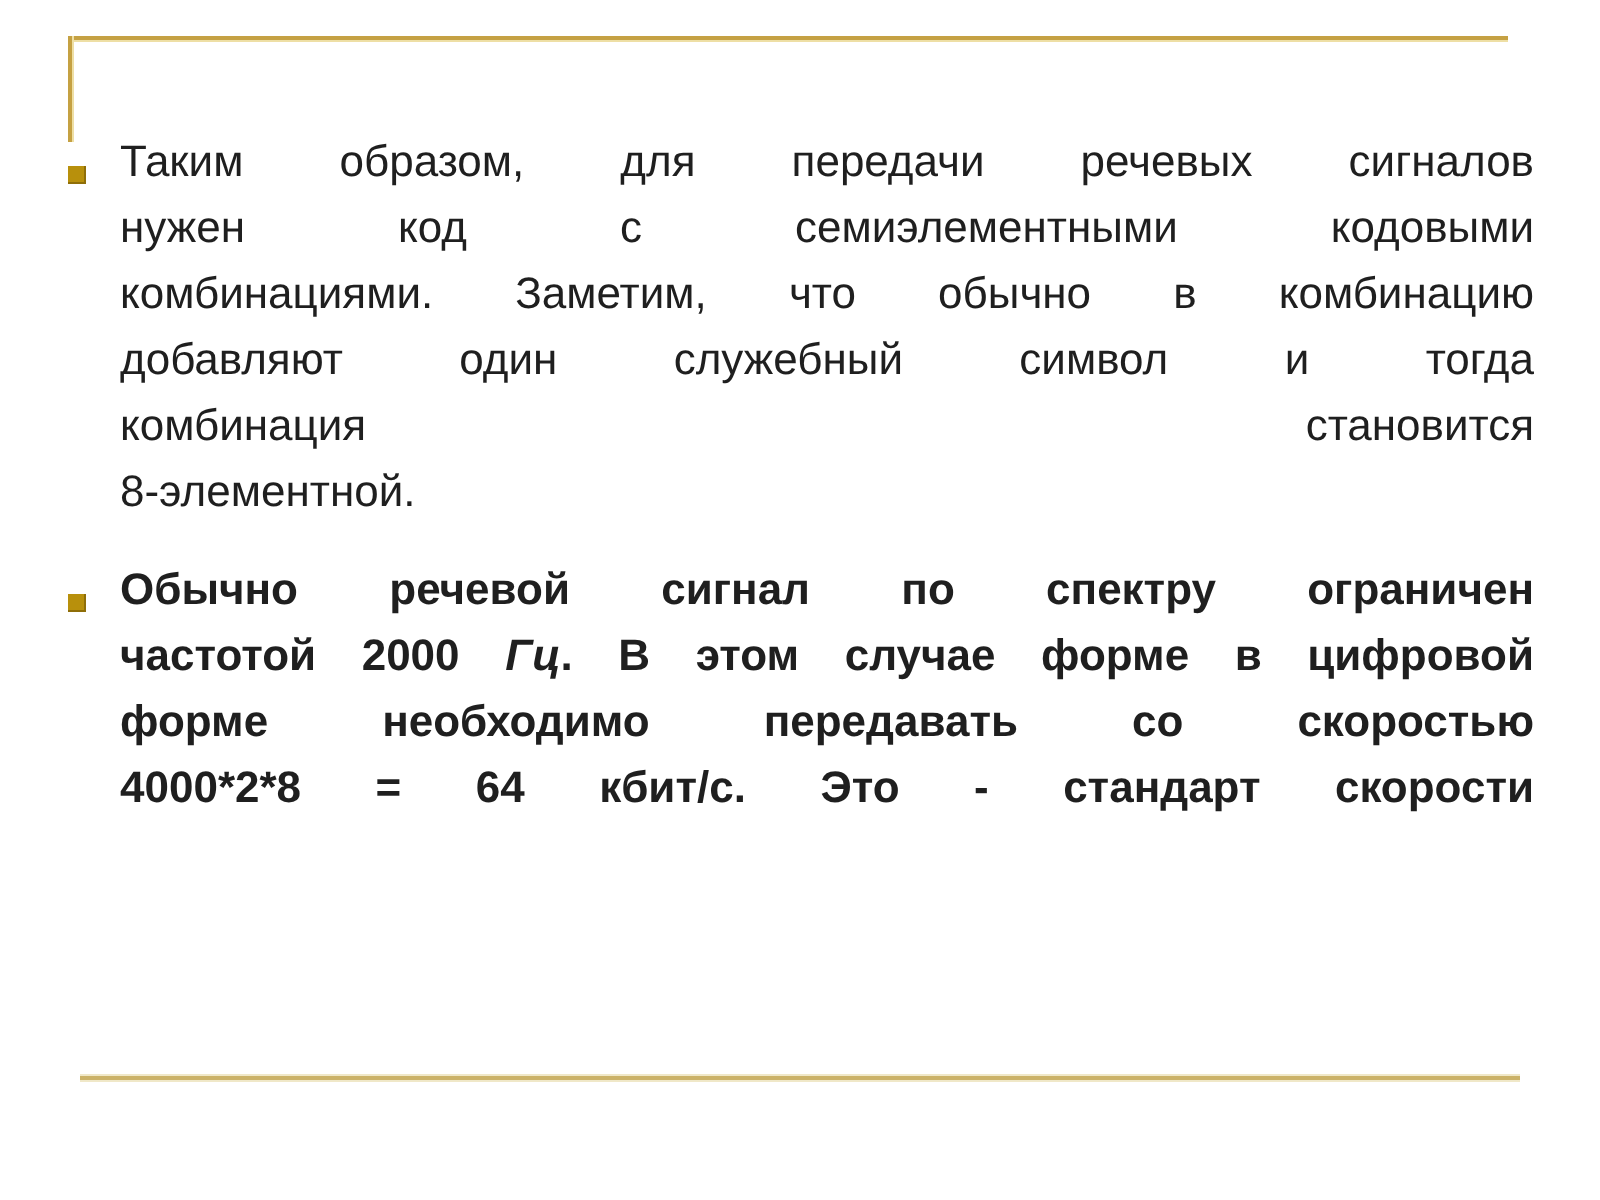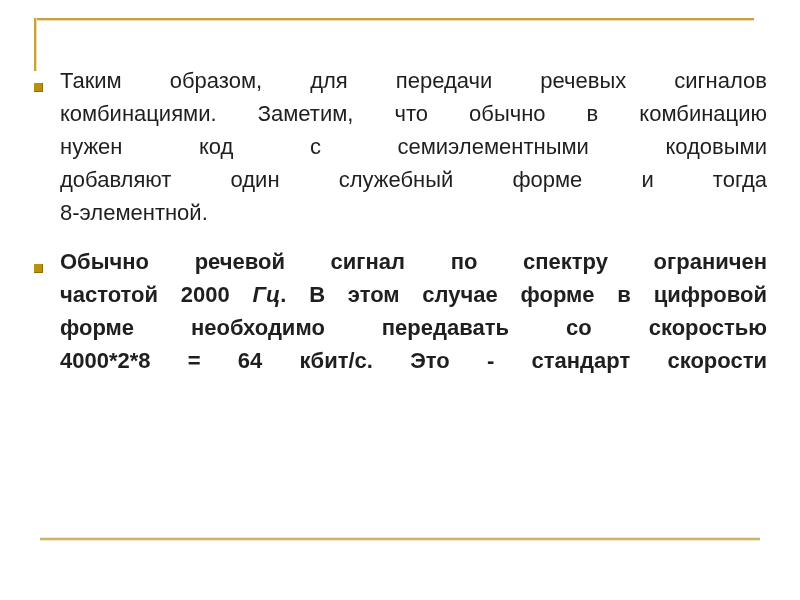"комбинациями. Заметим, что обычно в" div.ln { order: before "нужен код с семиэлементными кодовыми" -> after "нужен код с семиэлементными кодовыми" }
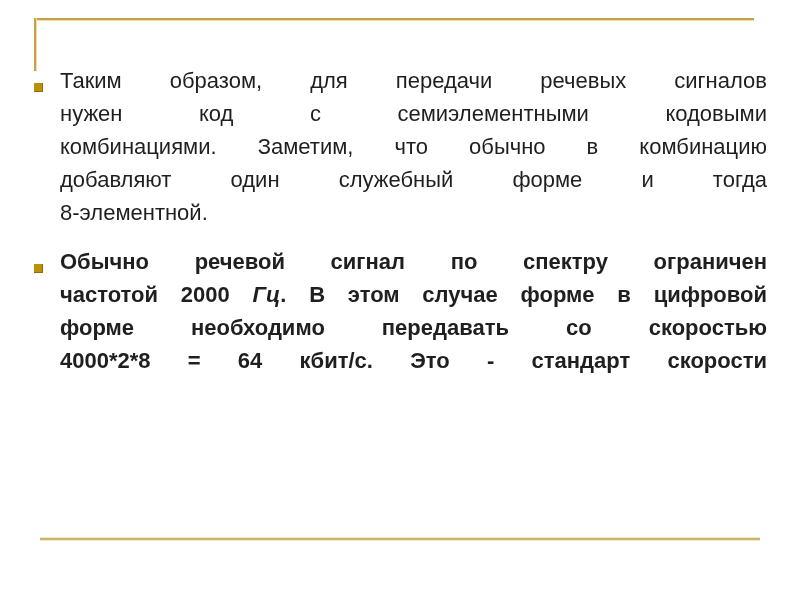"добавляют один служебный форме и" div.ln { text: форме -> символ }
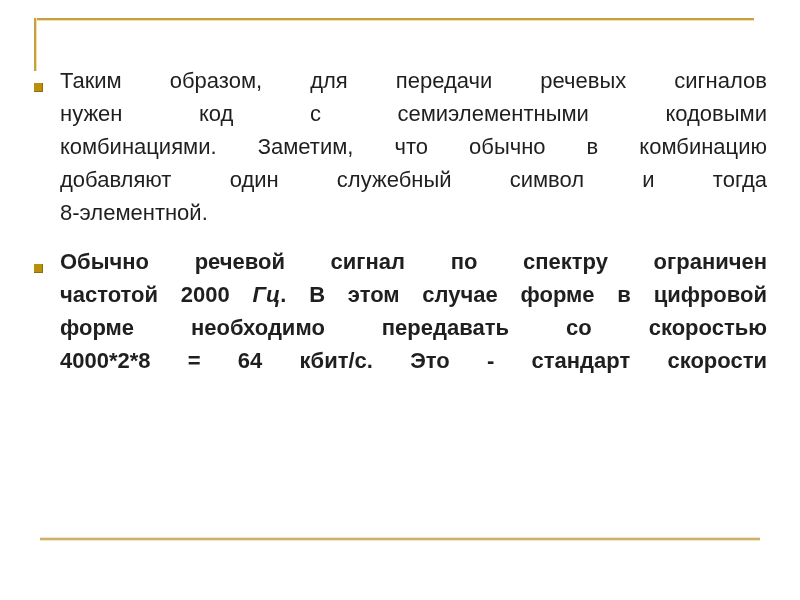"комбинация становится" div.ln { html: none -> <div>комбинация становится</div> }
